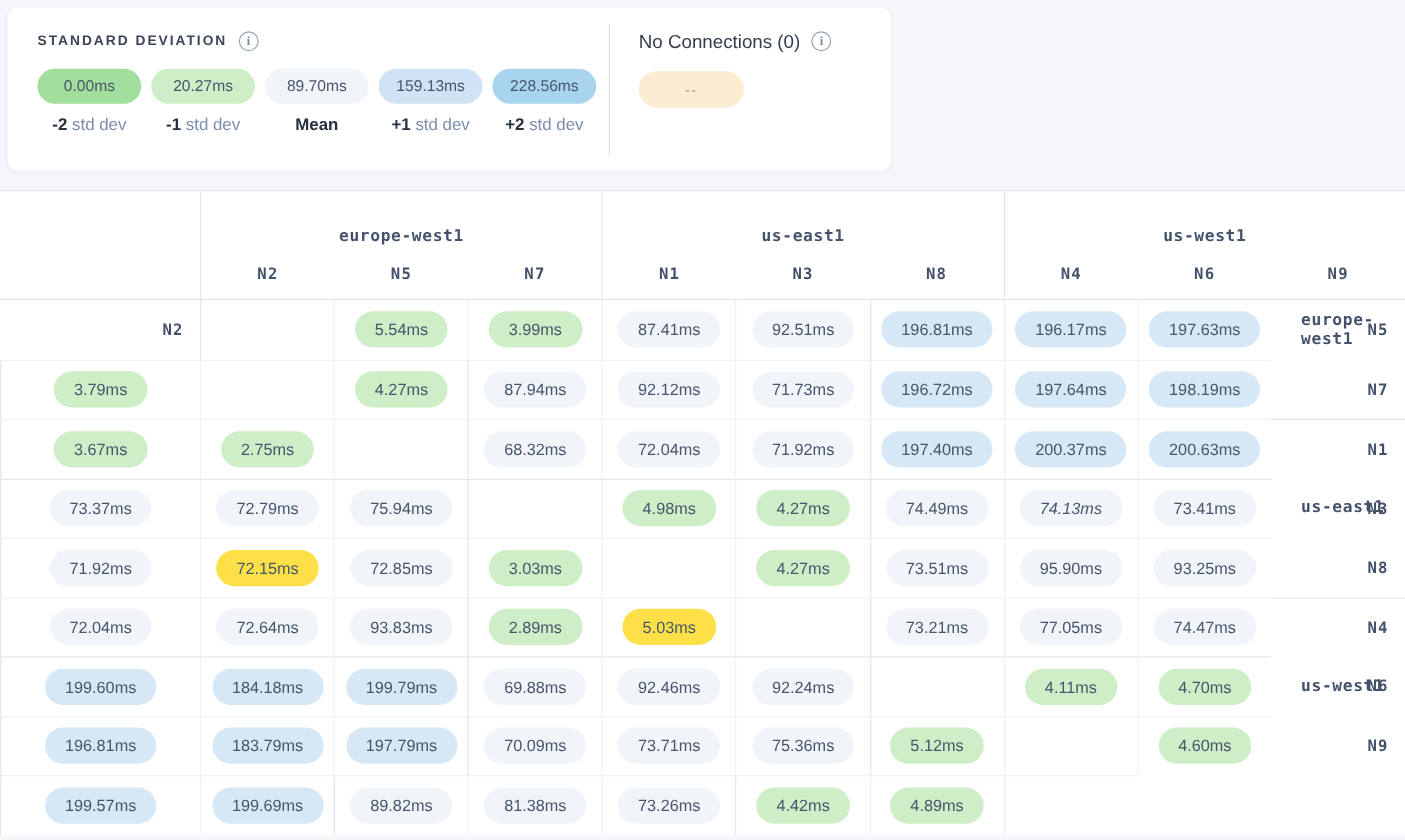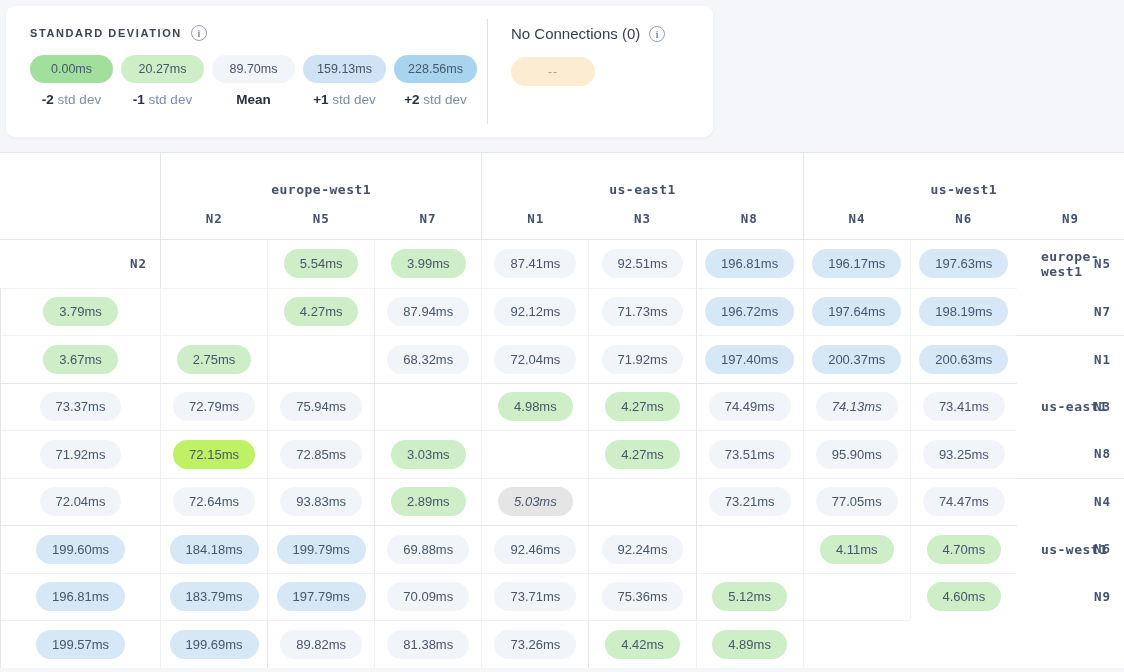"No Connections (0)" .nc-title-row { align-items: flex-end -> flex-start }
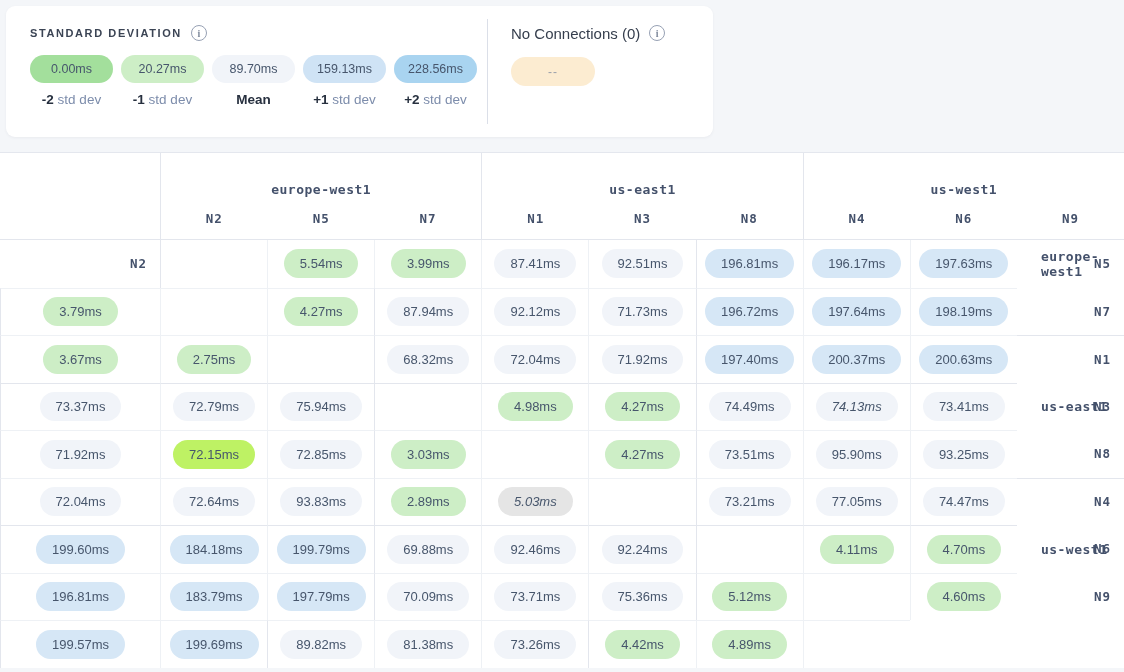"72.15ms" div.chip { background: #bef264 -> #fde047 }
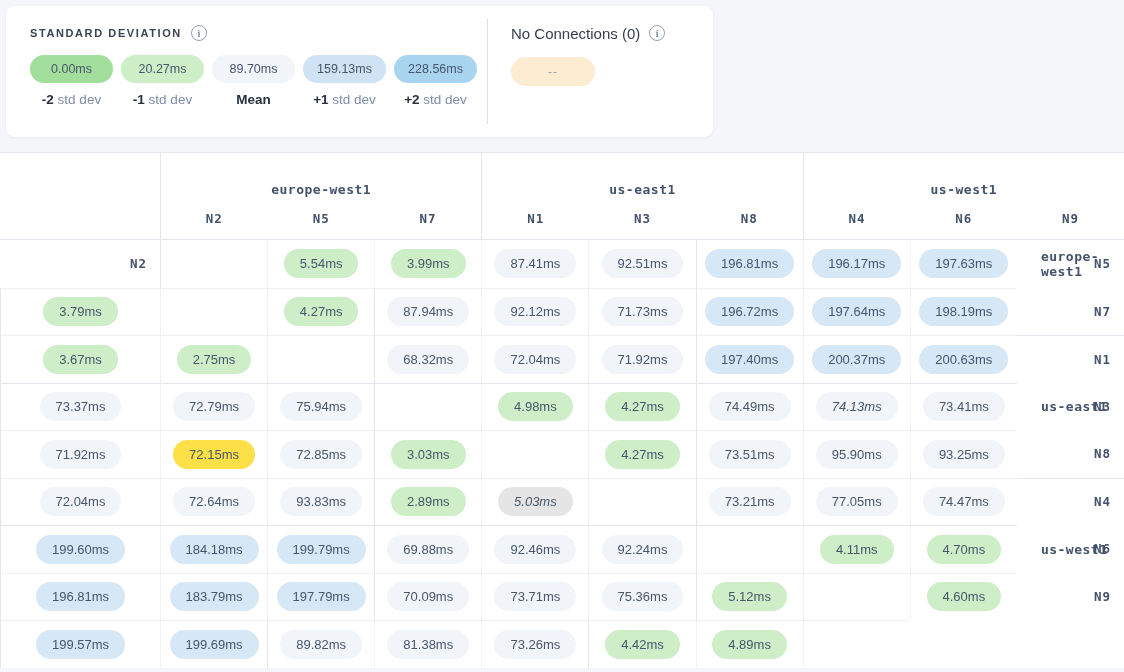"5.03ms" div.chip { background: #e5e5e5 -> #fde047; font-style: italic -> none }
